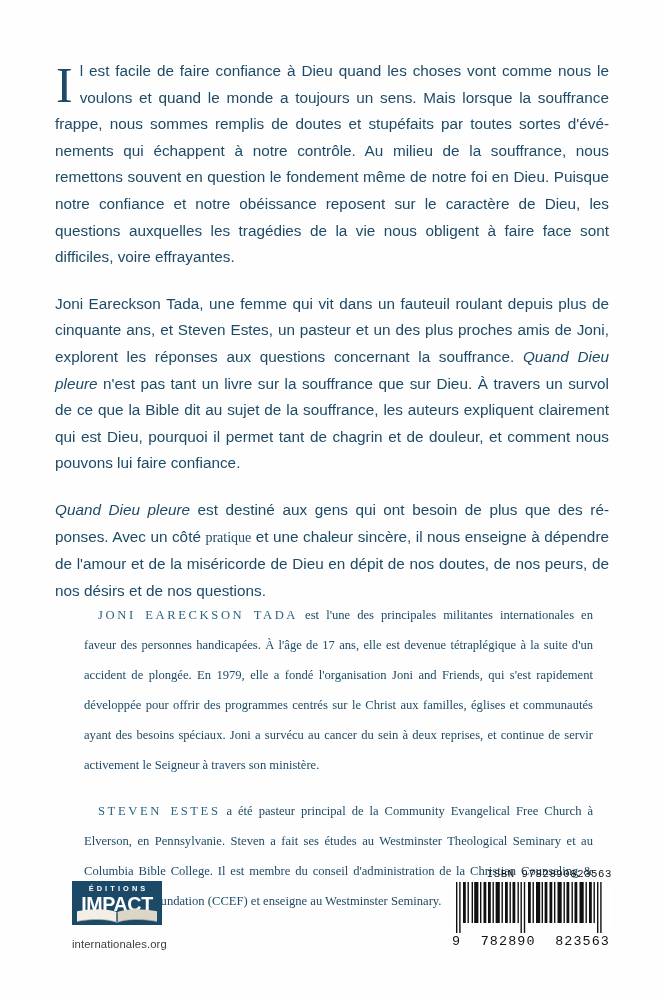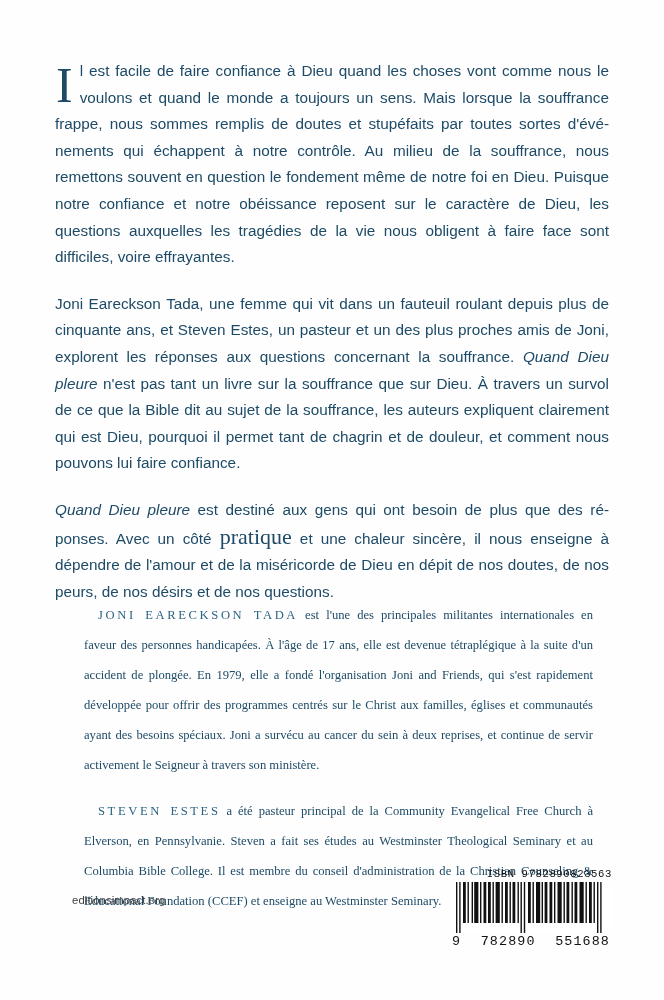"pratique" .serifword { font-size: 22px -> 14px }
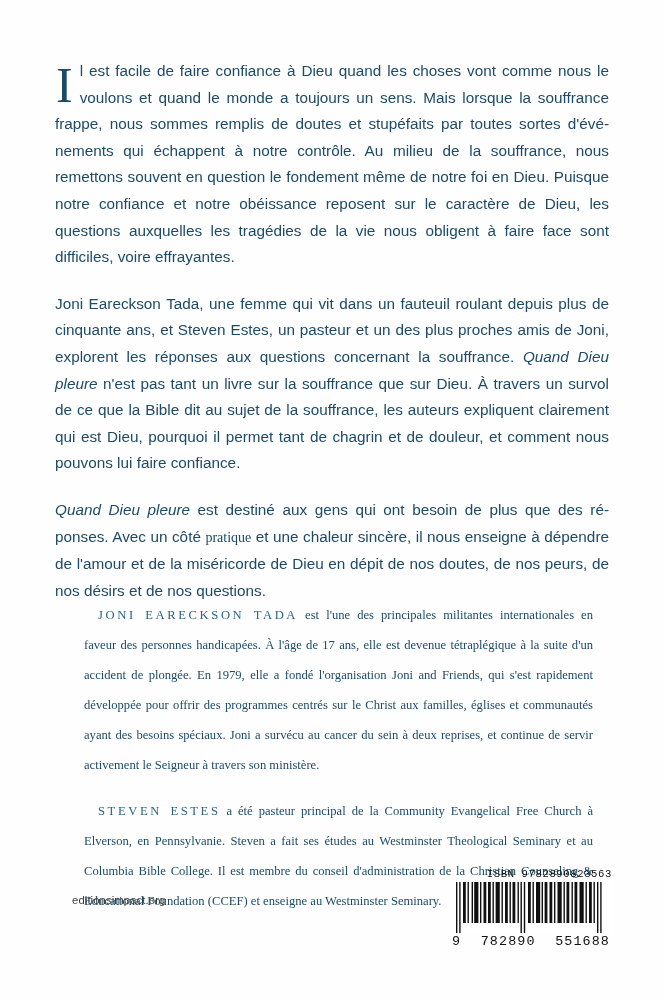"ÉDITIONS" div.logo-mark { html: none -> <div> <div>ÉDITIONS</div> <div>IMPACT</div> <svg> <path></path> <path></path> <path></path> <path></path> </svg> </div> }
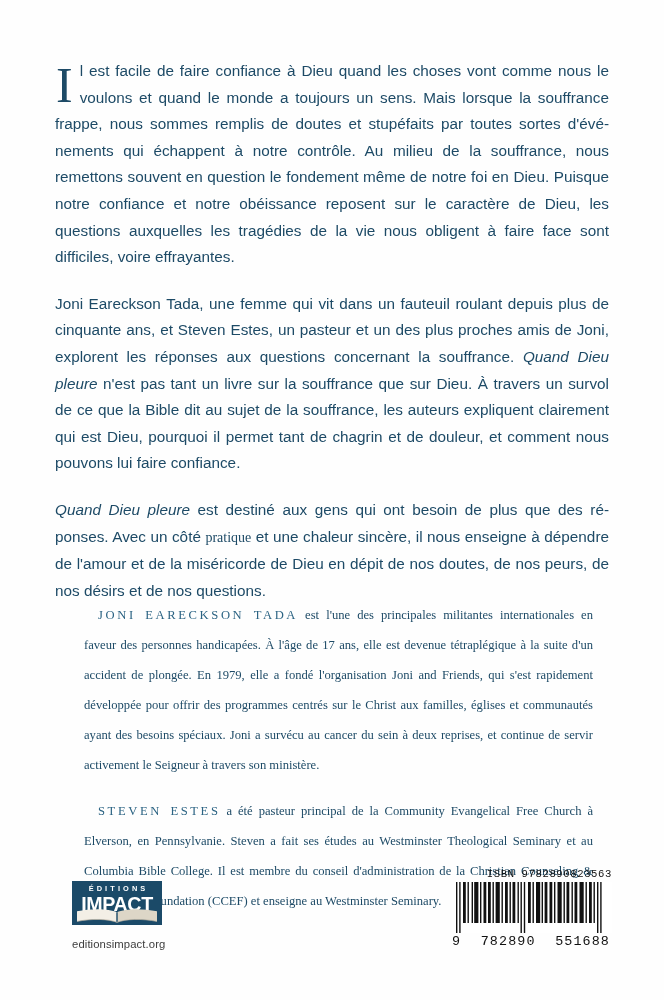"editionsimpact.org" div.logo-url { text: editionsimpact.org -> internationales.org }
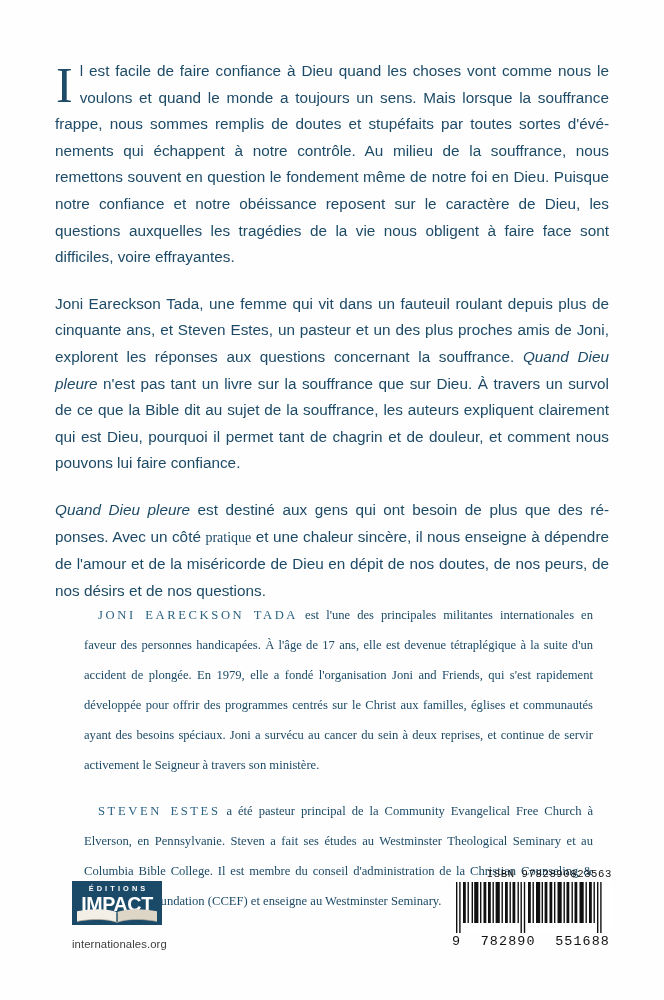"551688" span { text: 551688 -> 823563 }
